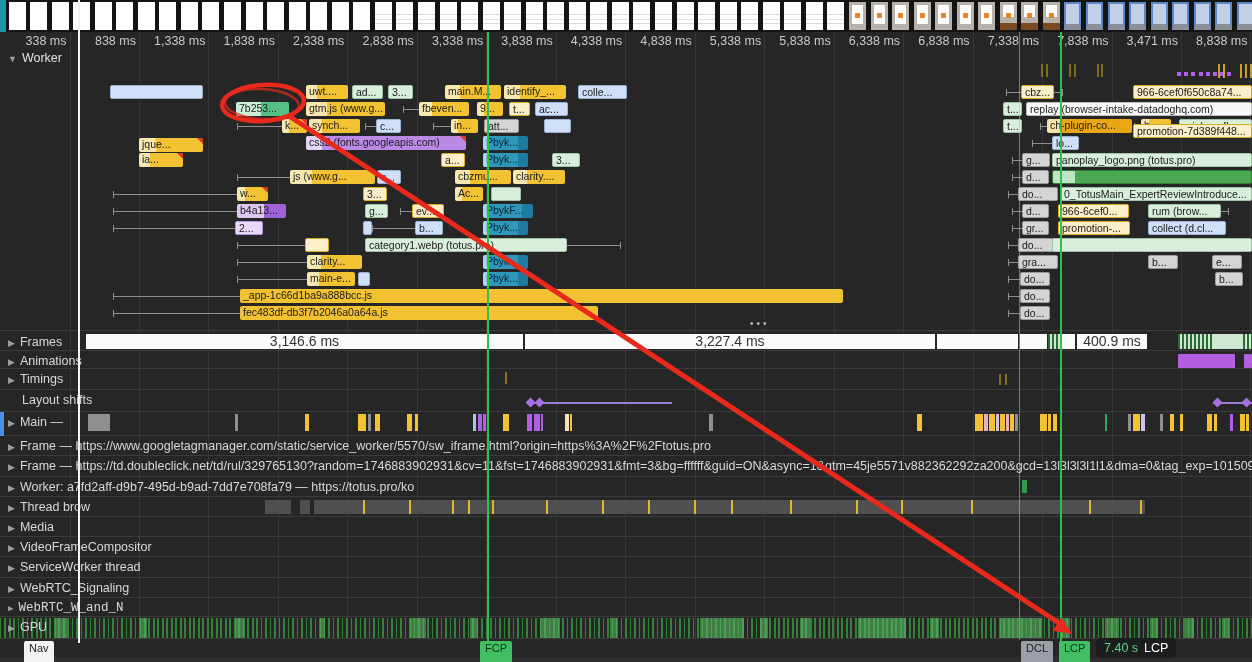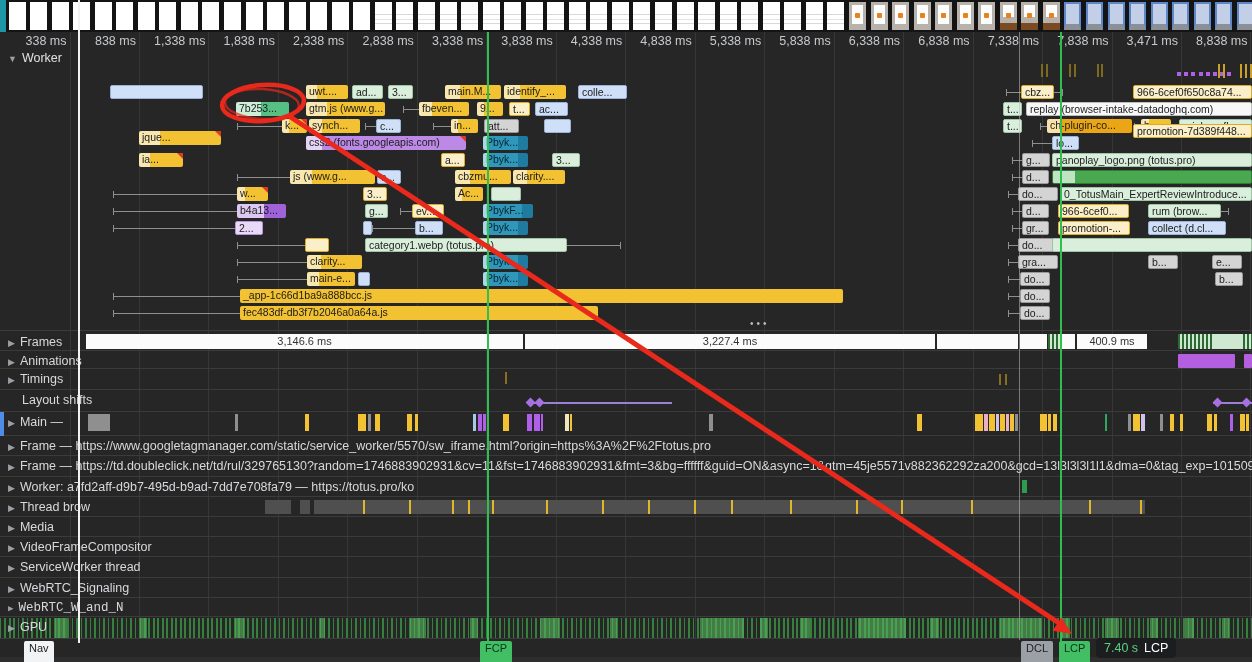"jque..." div.bar { top: 131px -> 138px; width: 82px -> 64px }
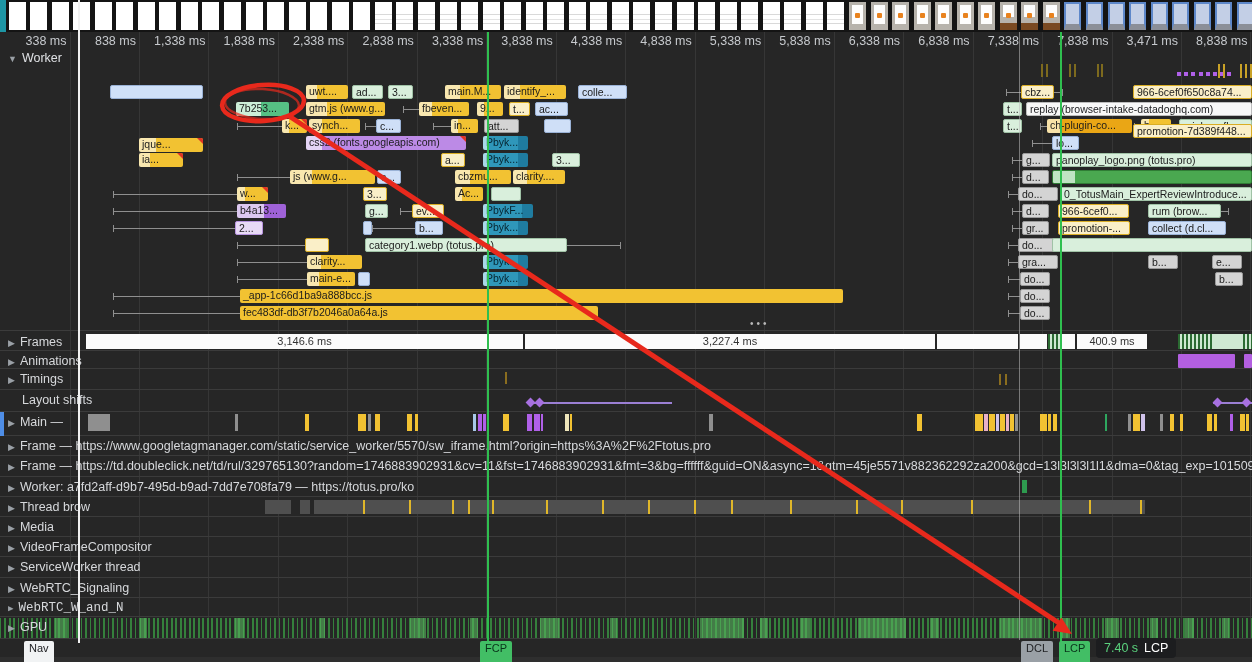"3,146.6 ms" .frames-seg { font-size: 11px -> 14px }
